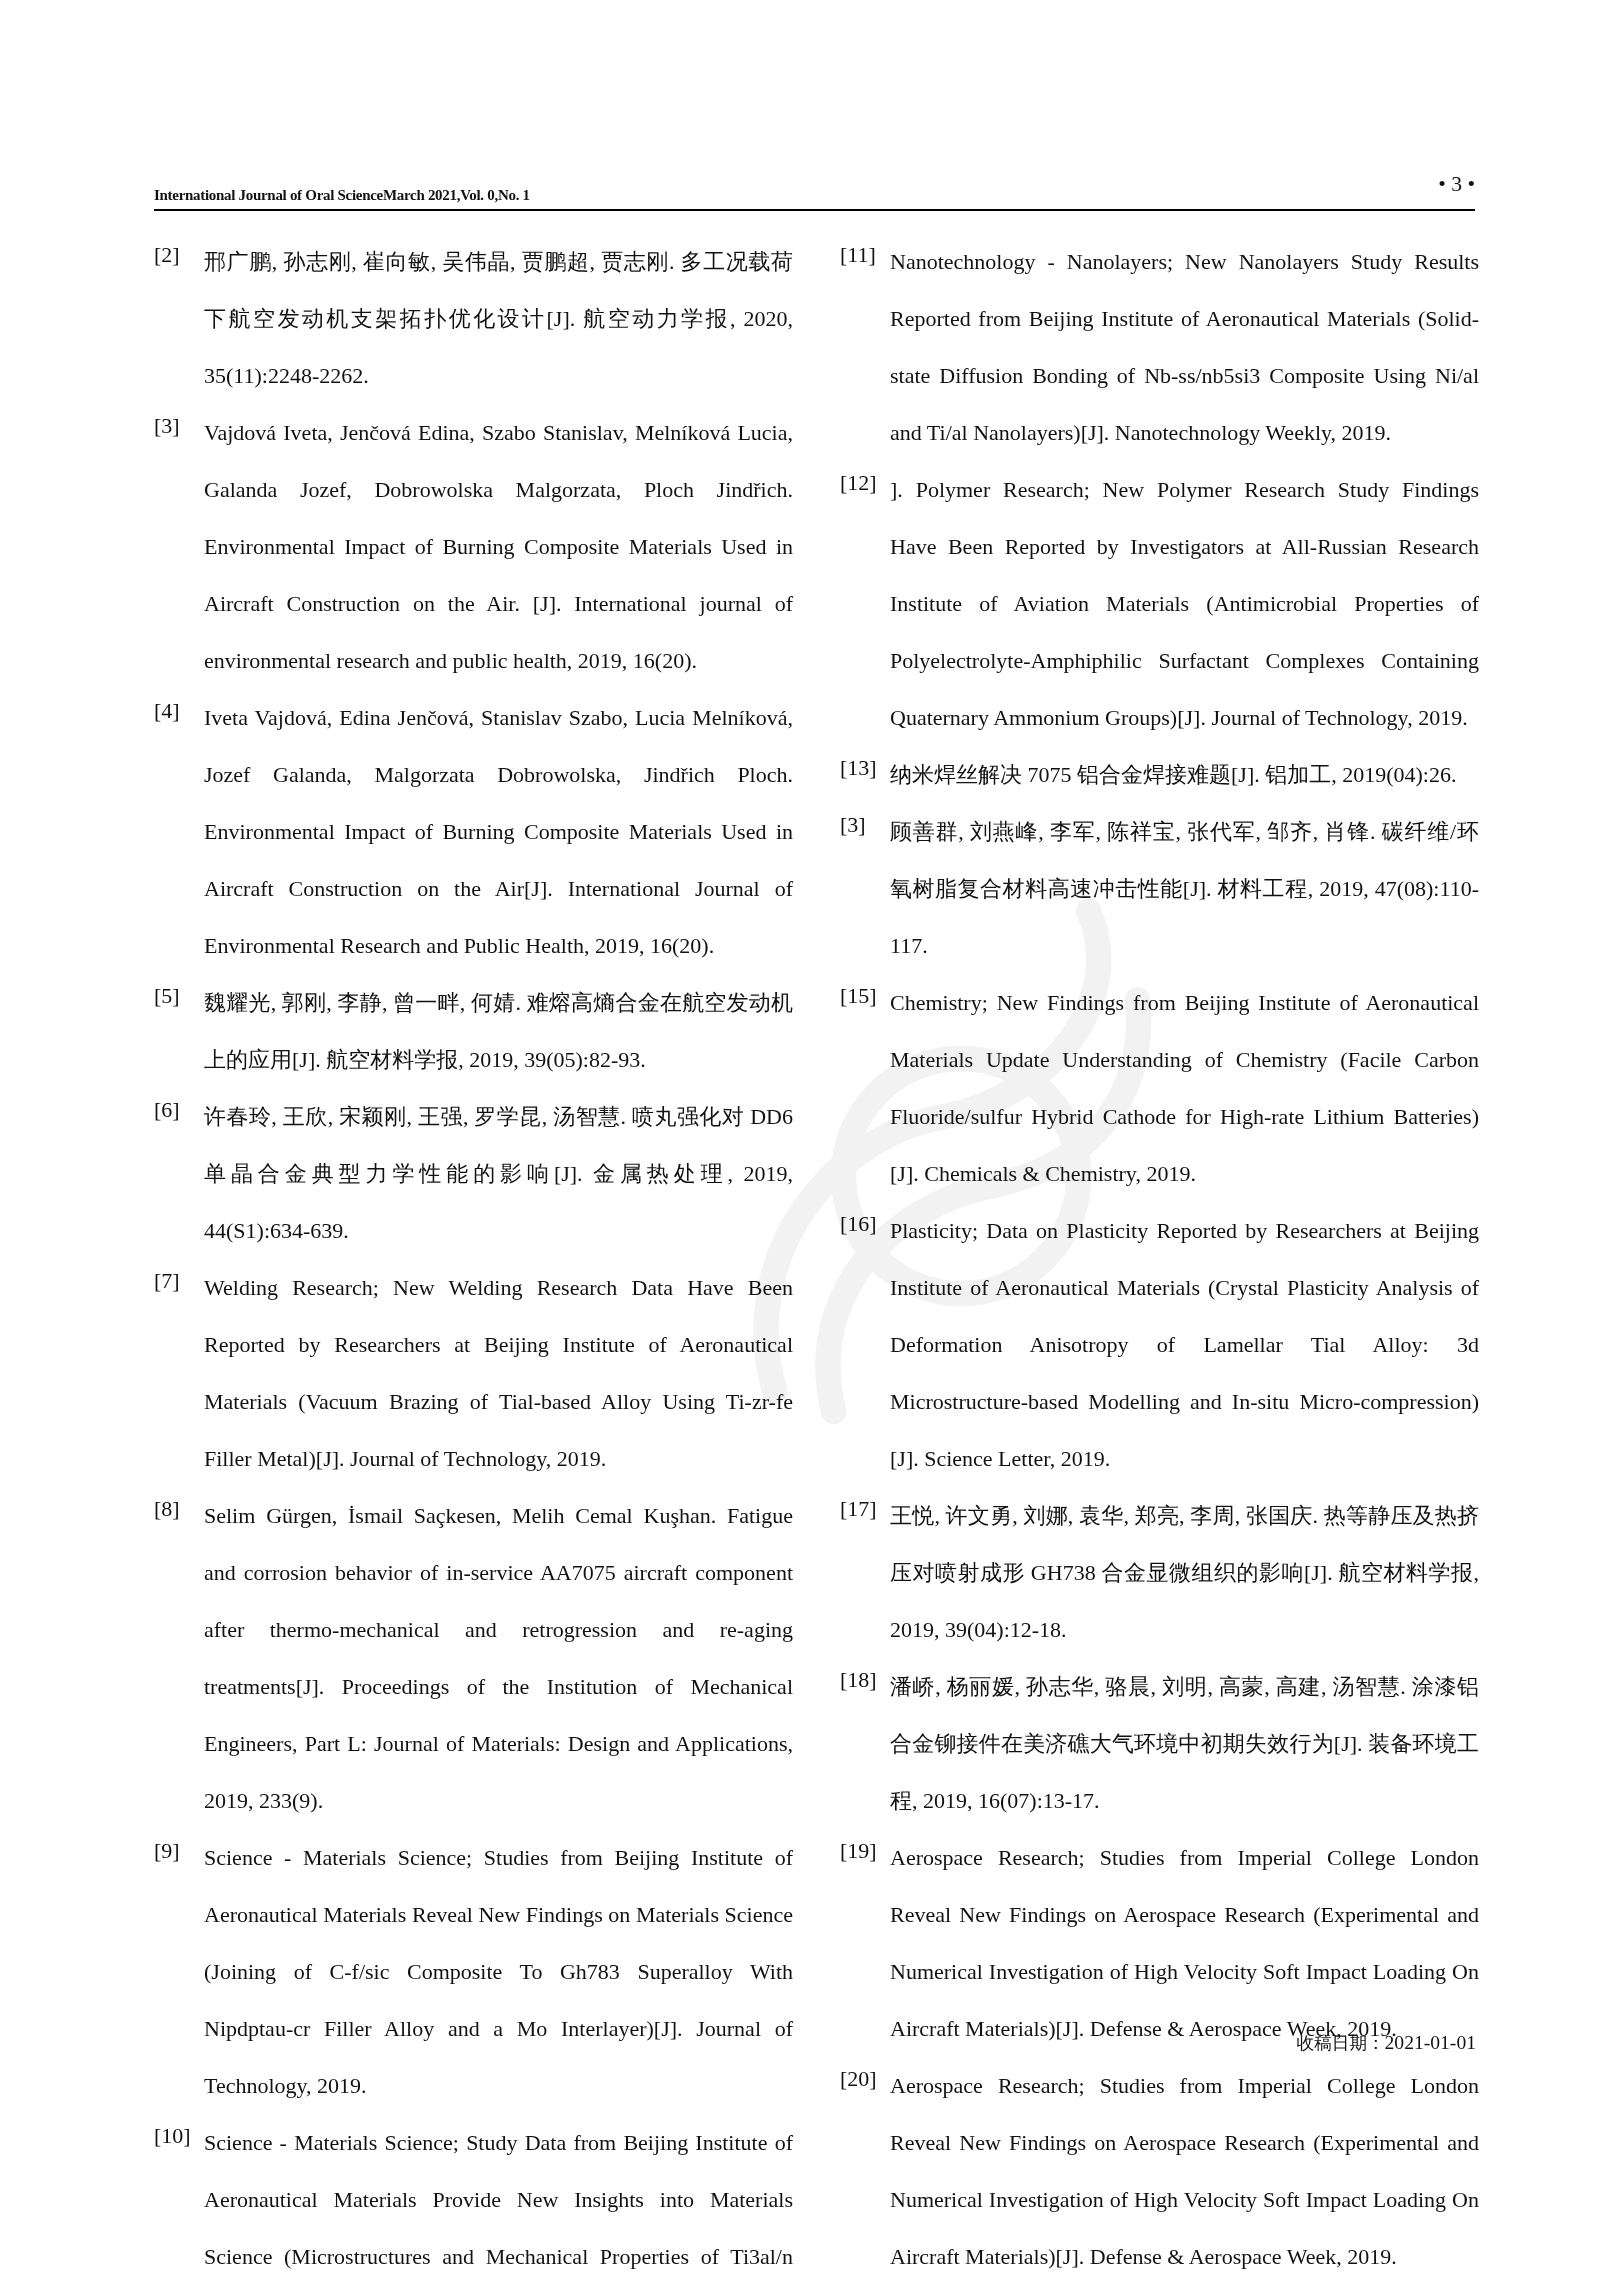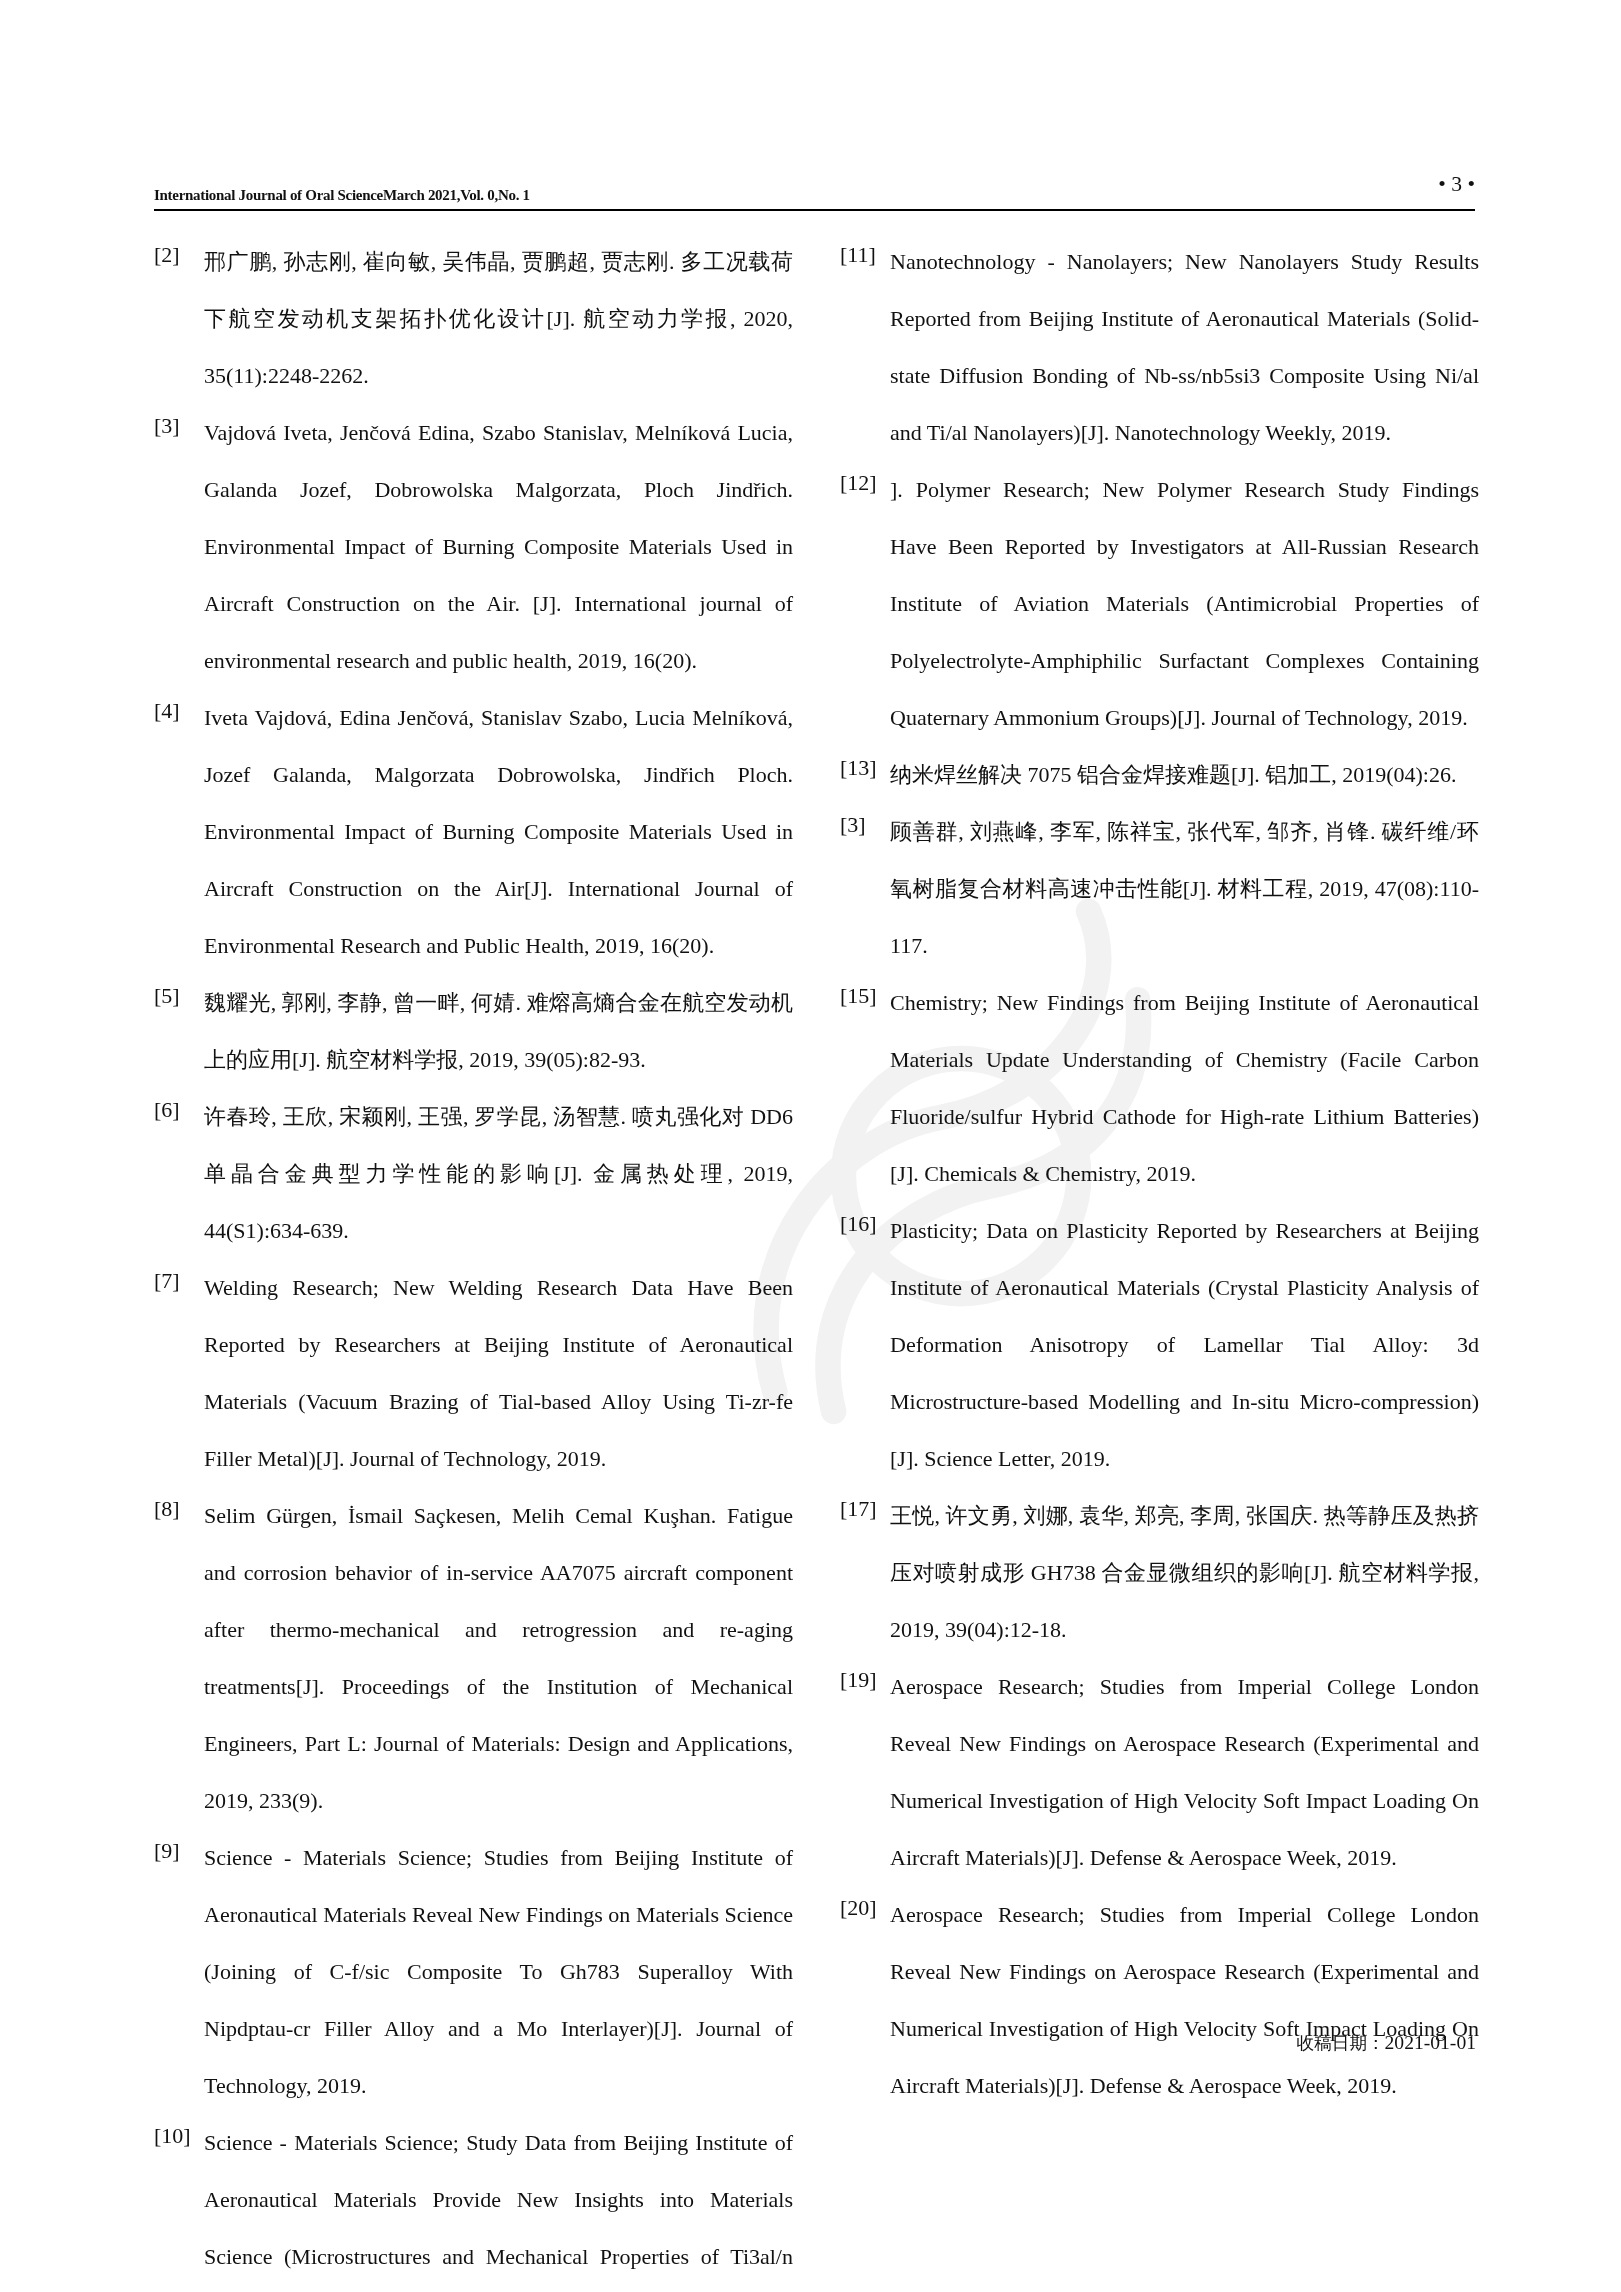"[18]" div.ref { html: none -> <div> <span>[18]</span> <span>潘峤, 杨丽媛, 孙志华, 骆晨, 刘明, 高蒙, 高建, 汤智慧. 涂漆铝合金铆接件在美济礁大气环境中初期失效行为[J]. 装备环境工程, 2019, 16(07):13-17.</span> </div> }
